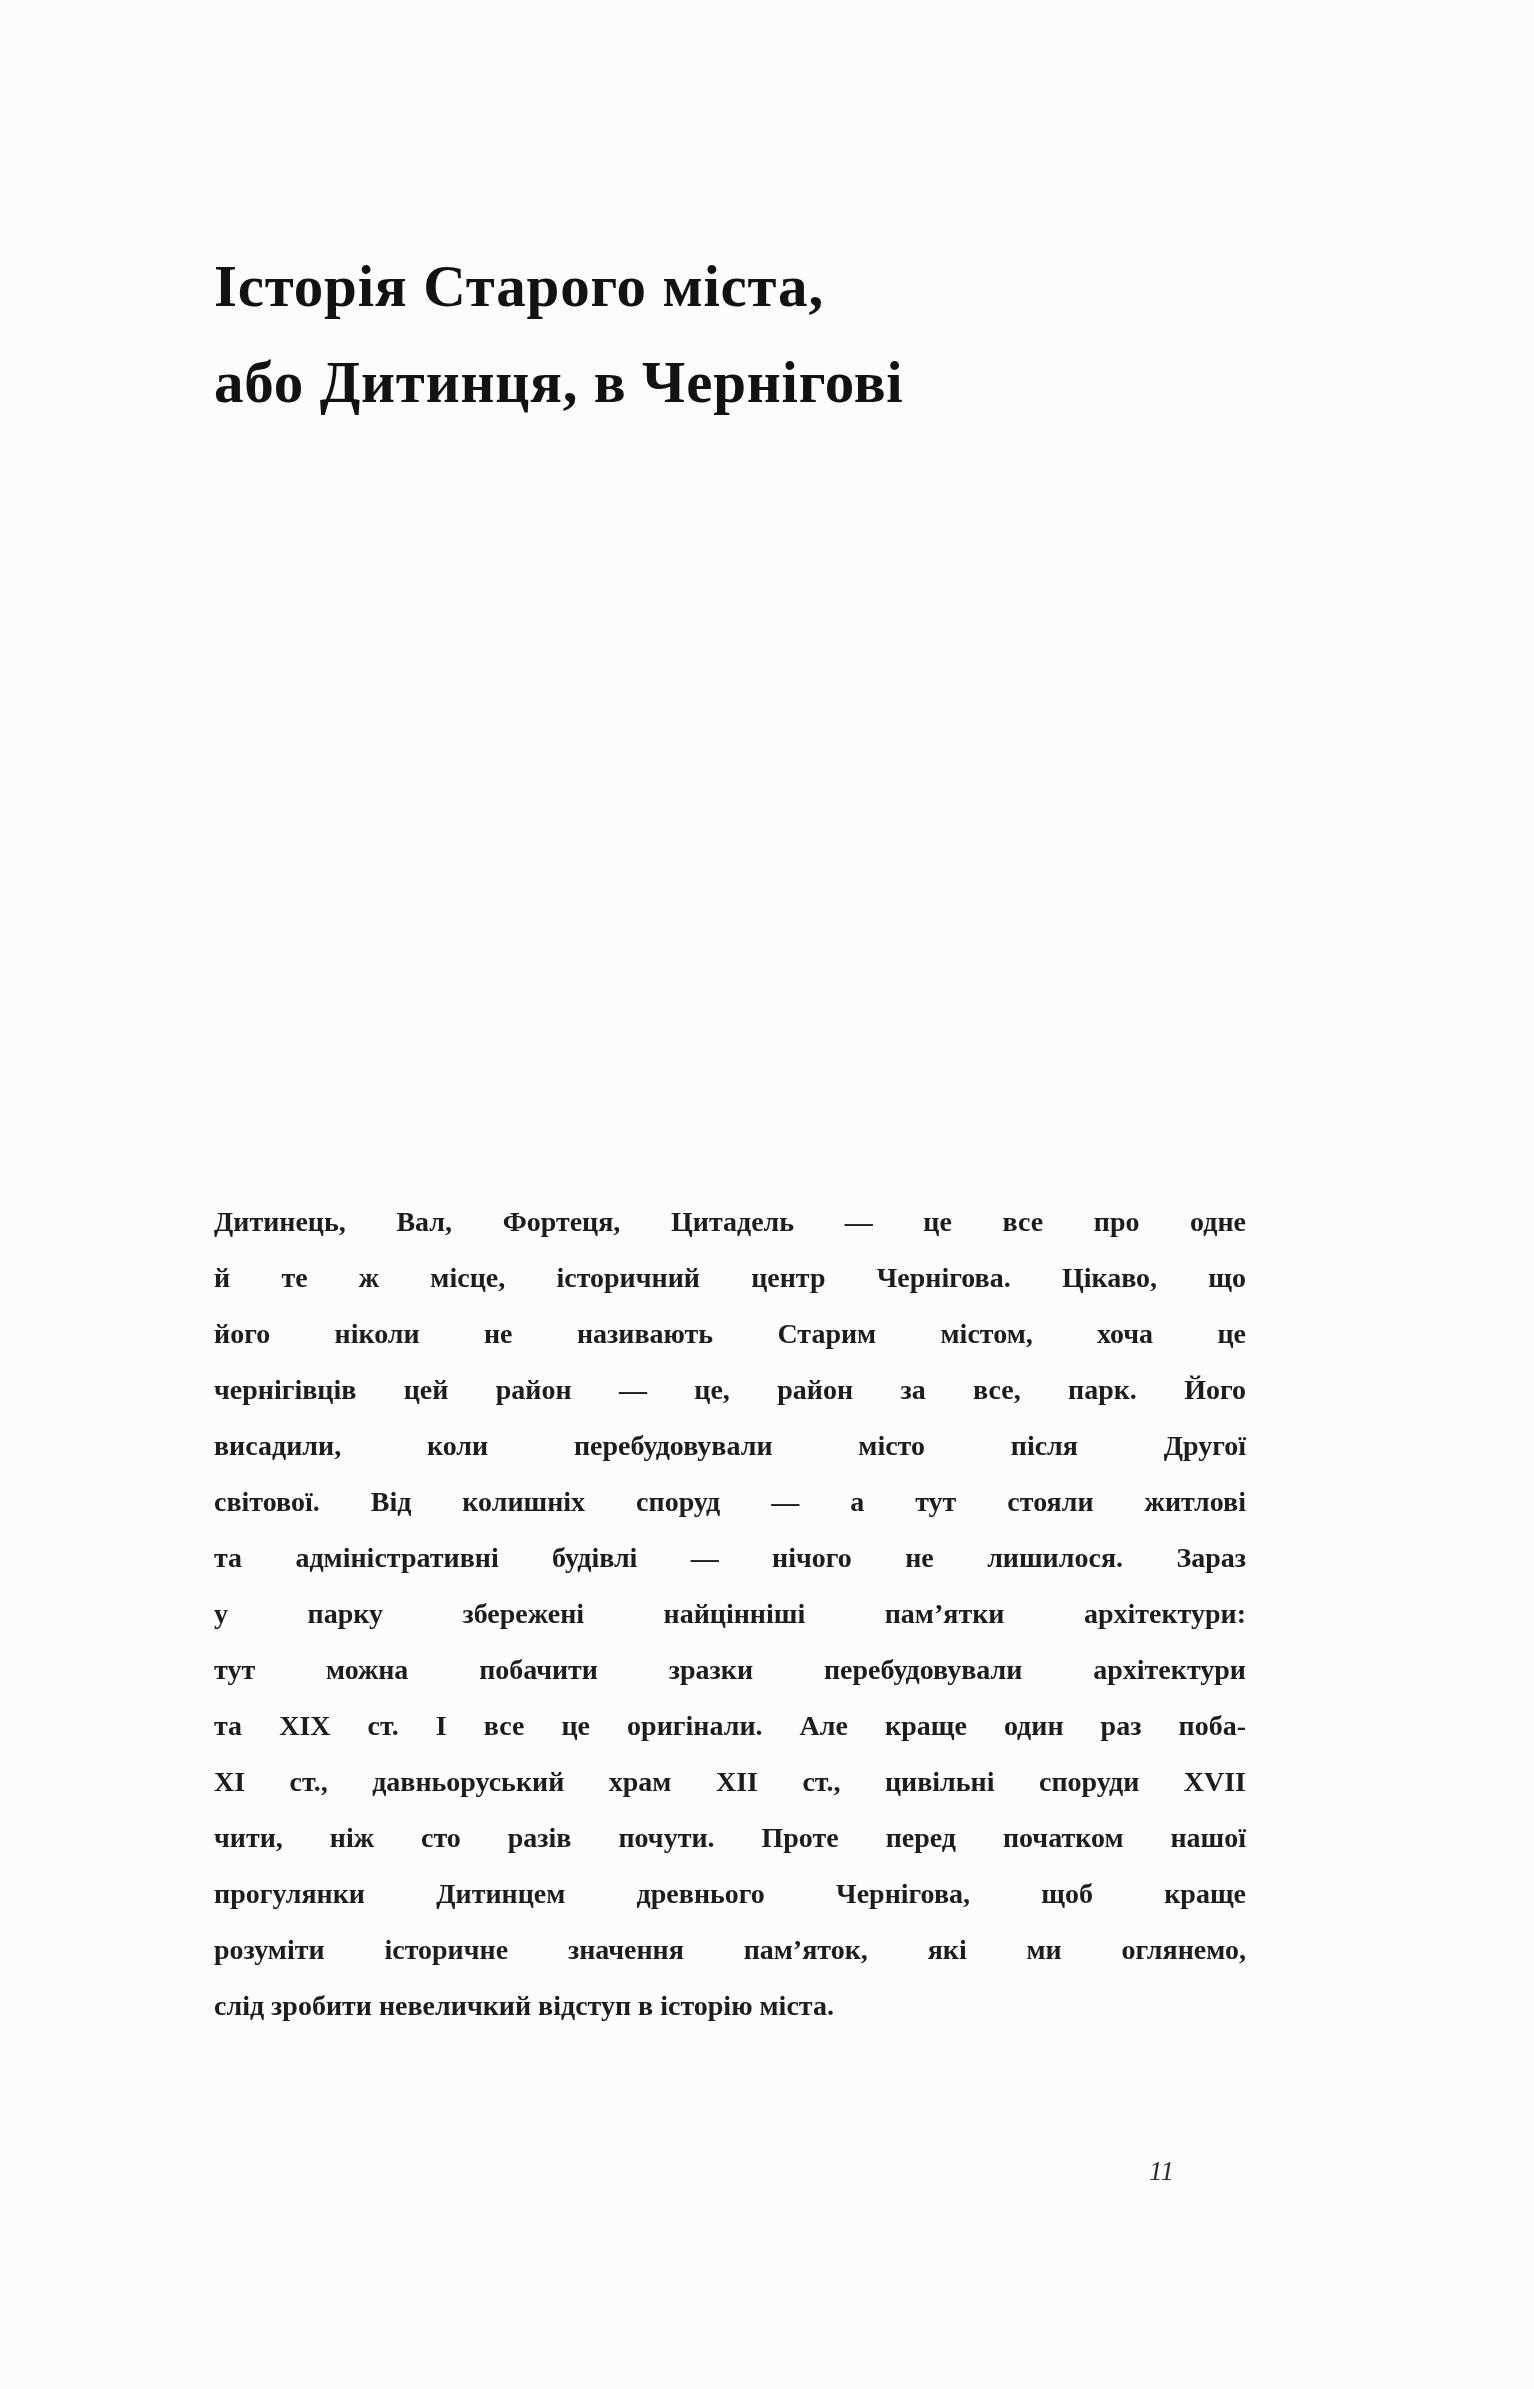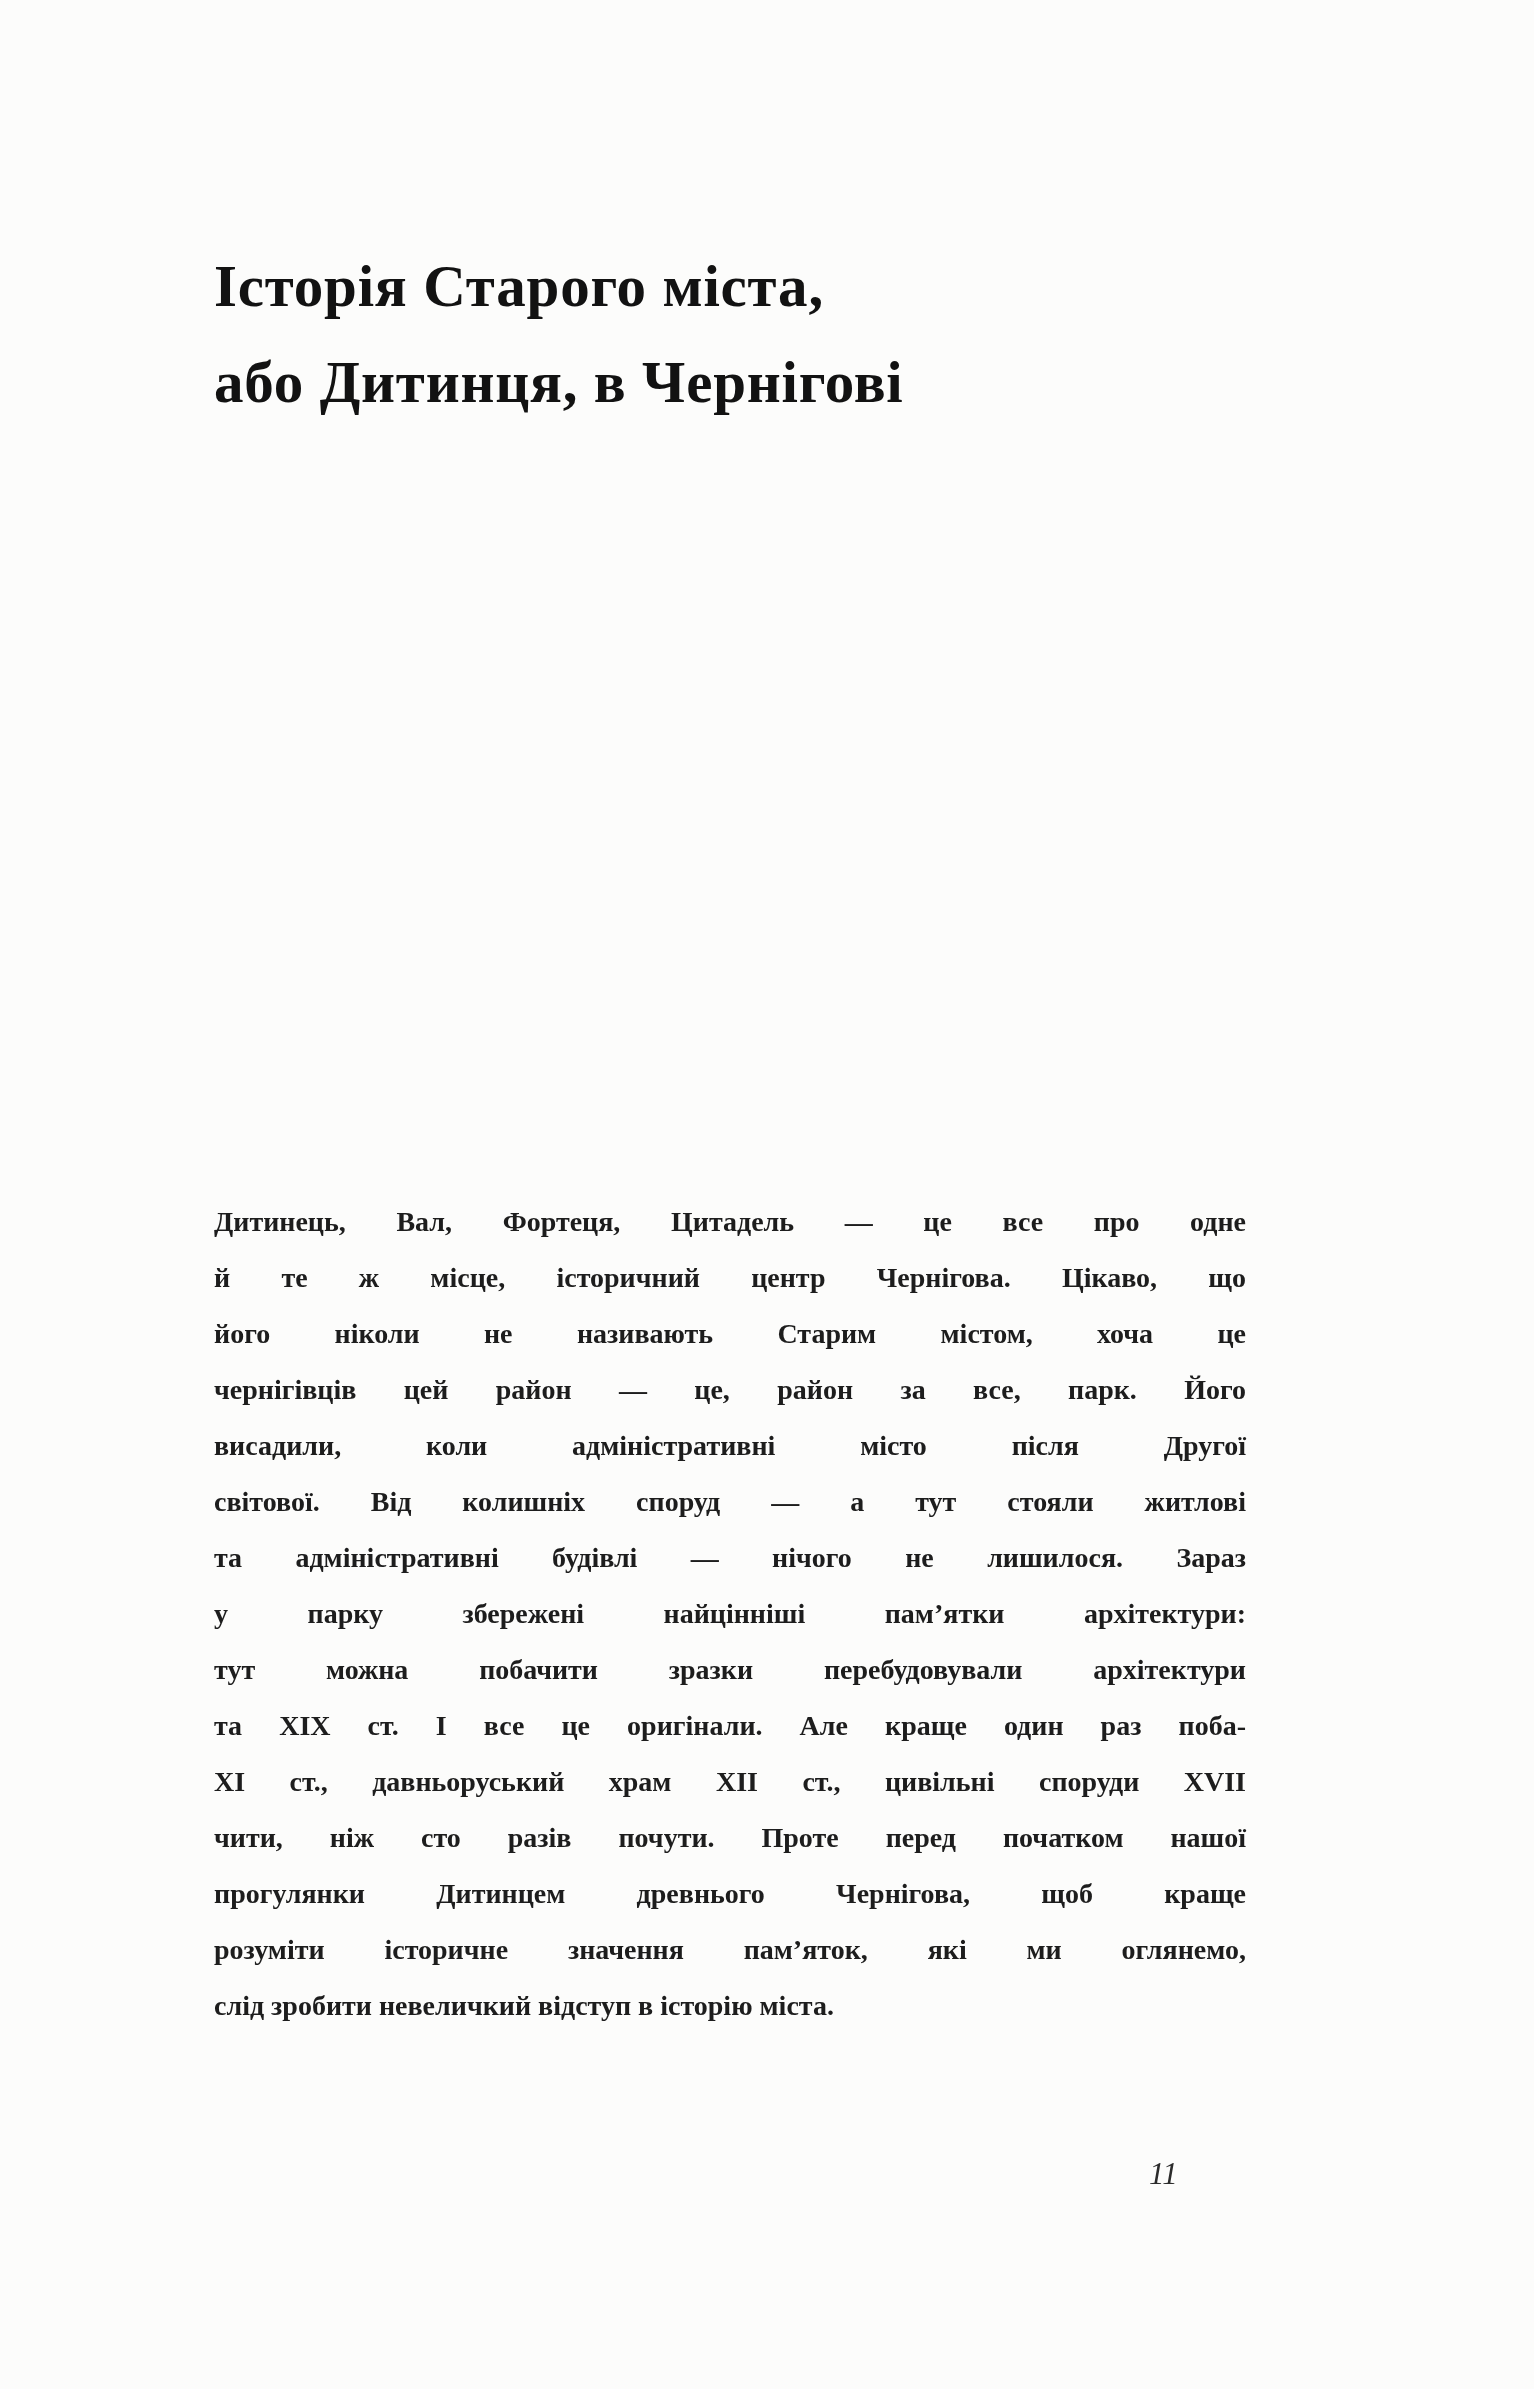"висадили, коли адміністративні місто" div.line { text: адміністративні -> перебудовували }
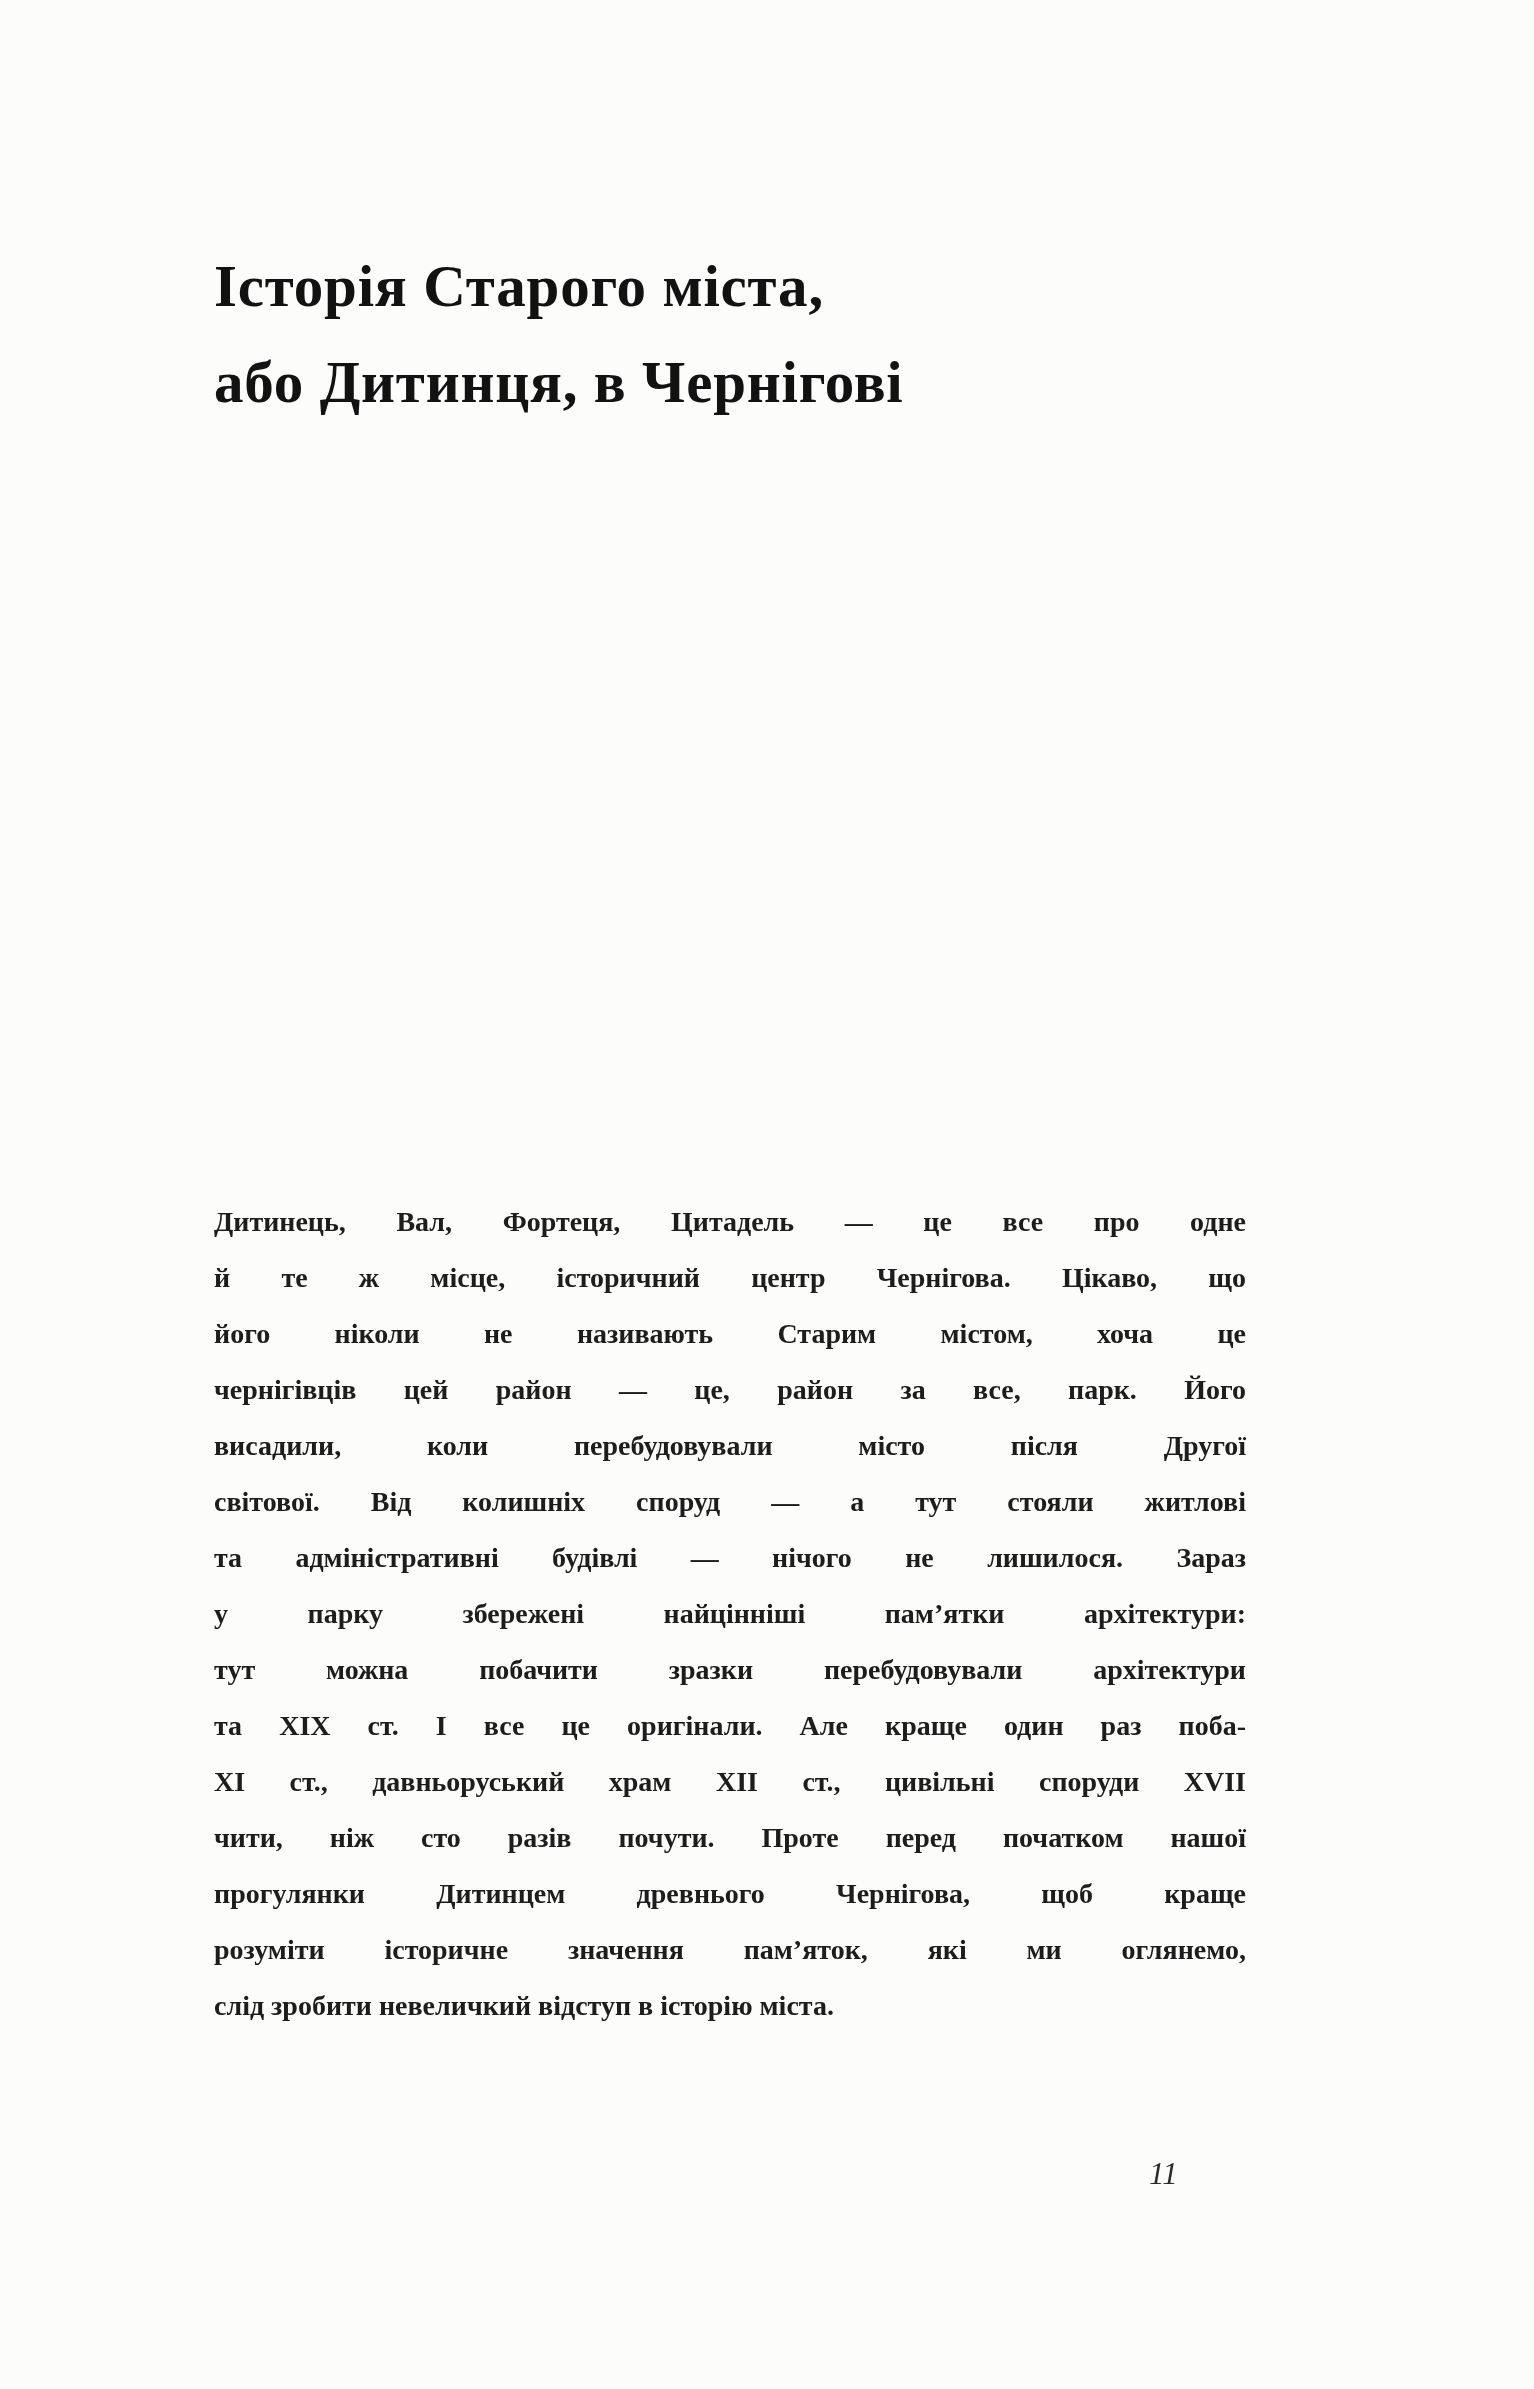"11" .page-number { font-size: 31px -> 27px }
